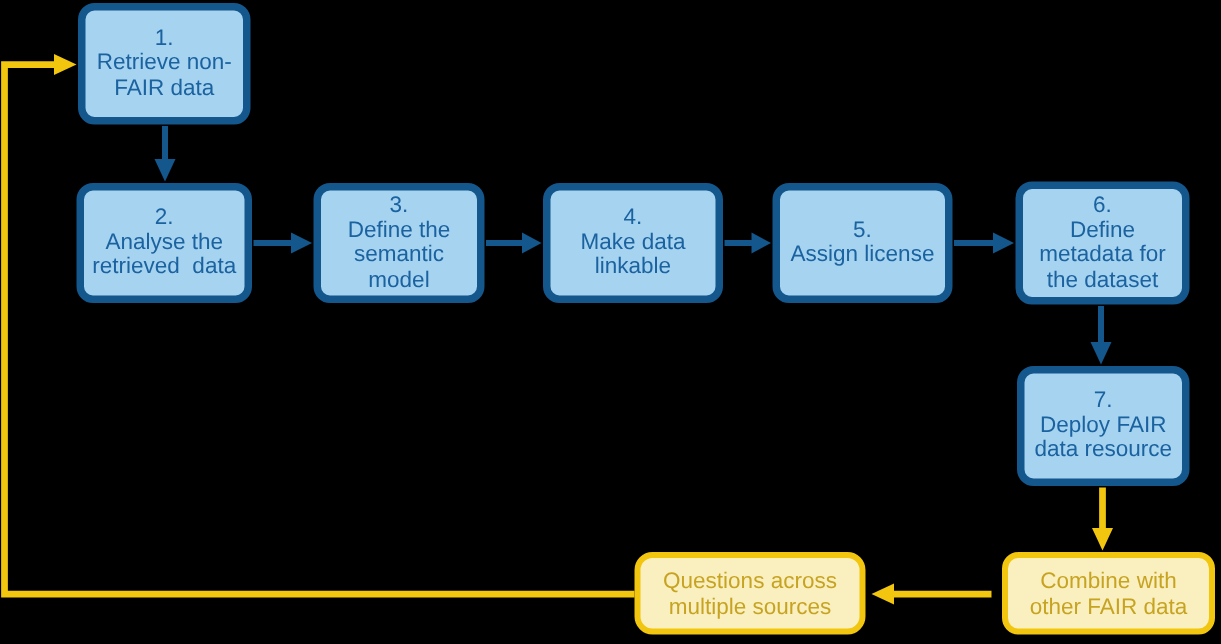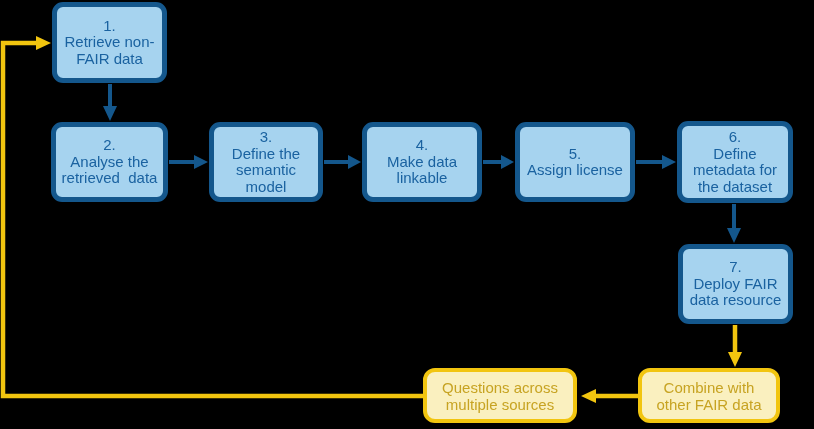"Combine with" .pos-combine { border-radius: none -> 11px; left: 638px -> 668px }
